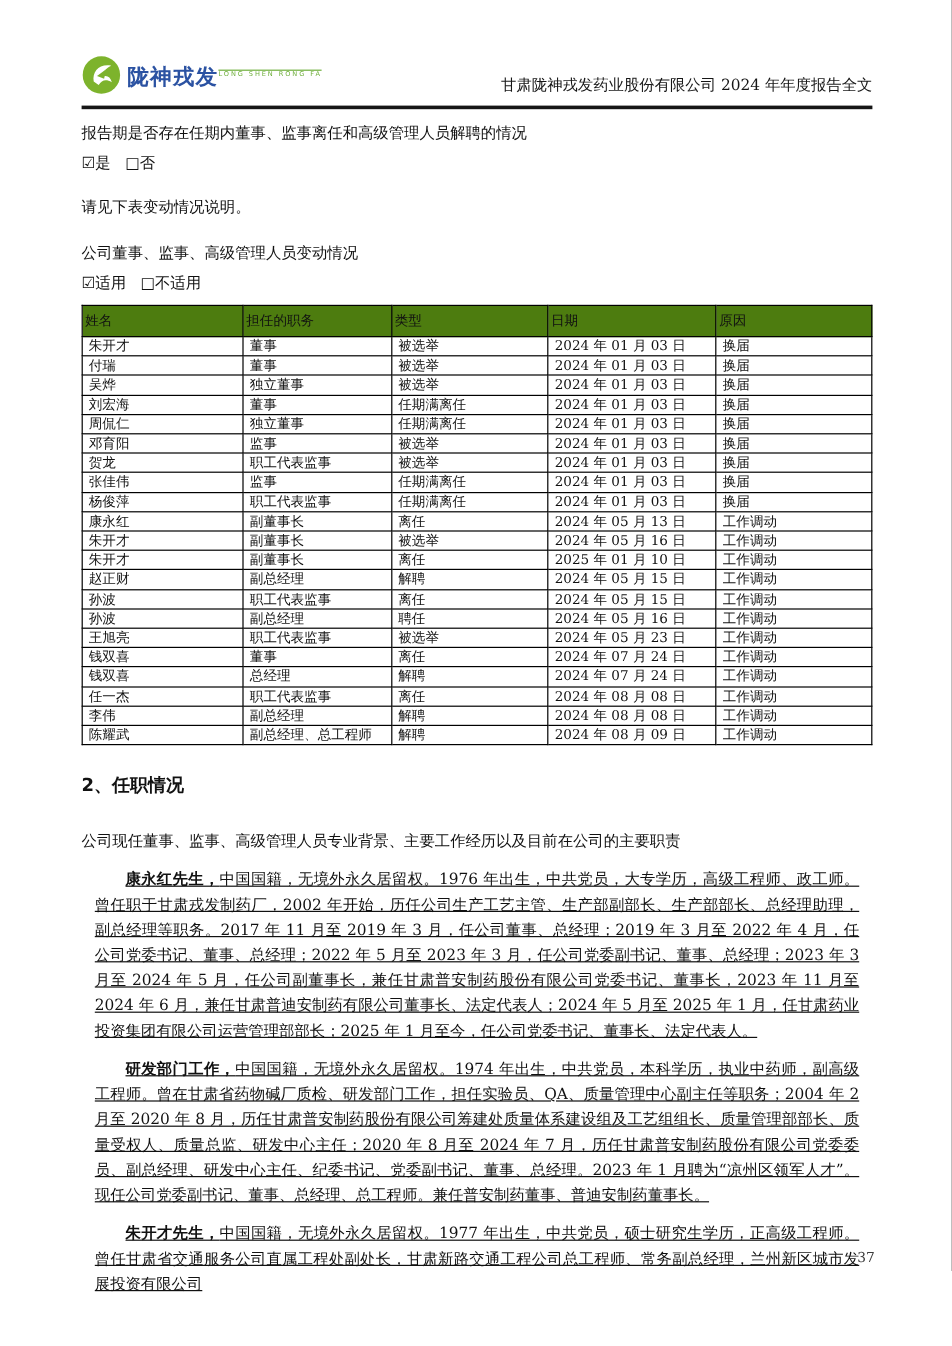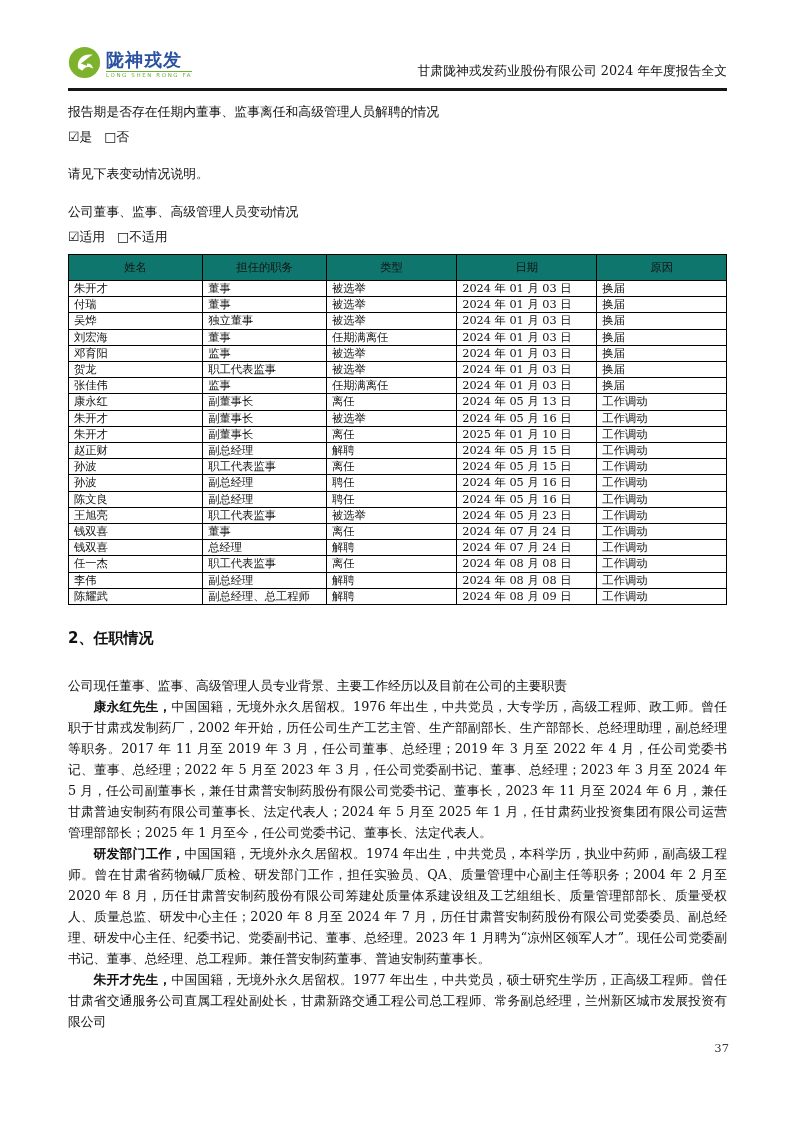"陇神戎发" .logo-text { flex-direction: column -> row }
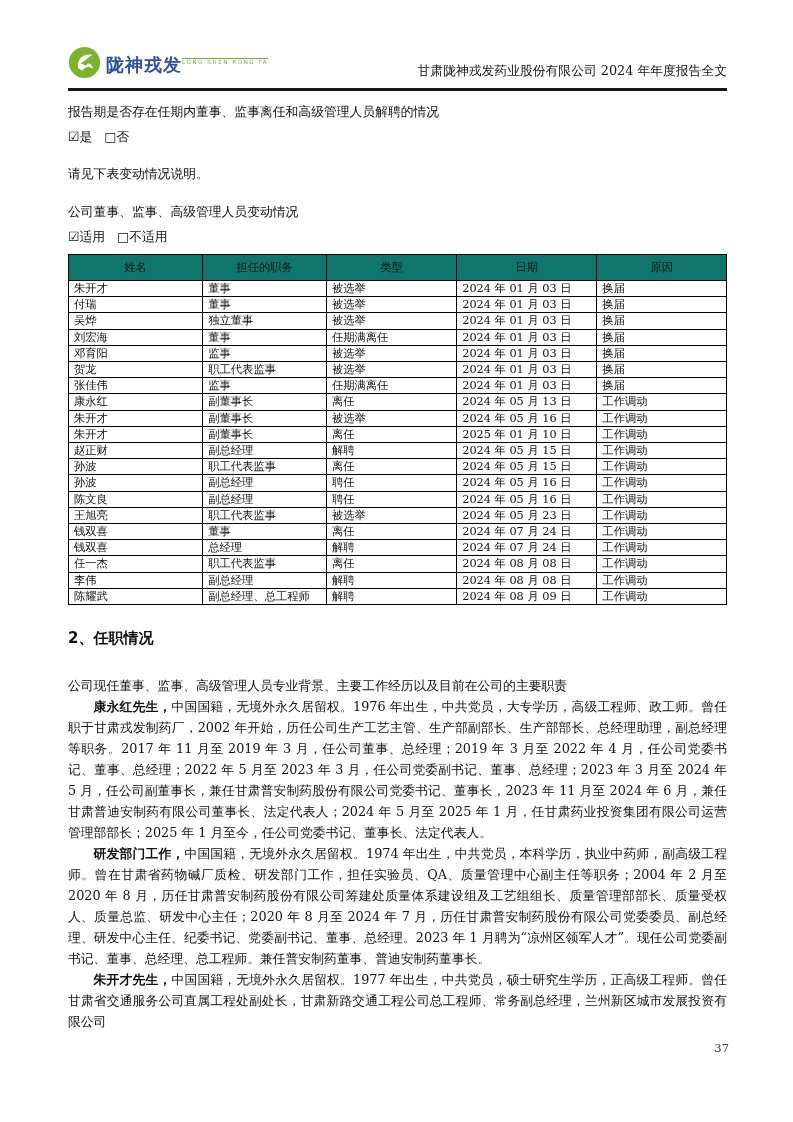"姓名" table.chg th { background: #0f766e -> #4d7c0f; text-align: center -> left }
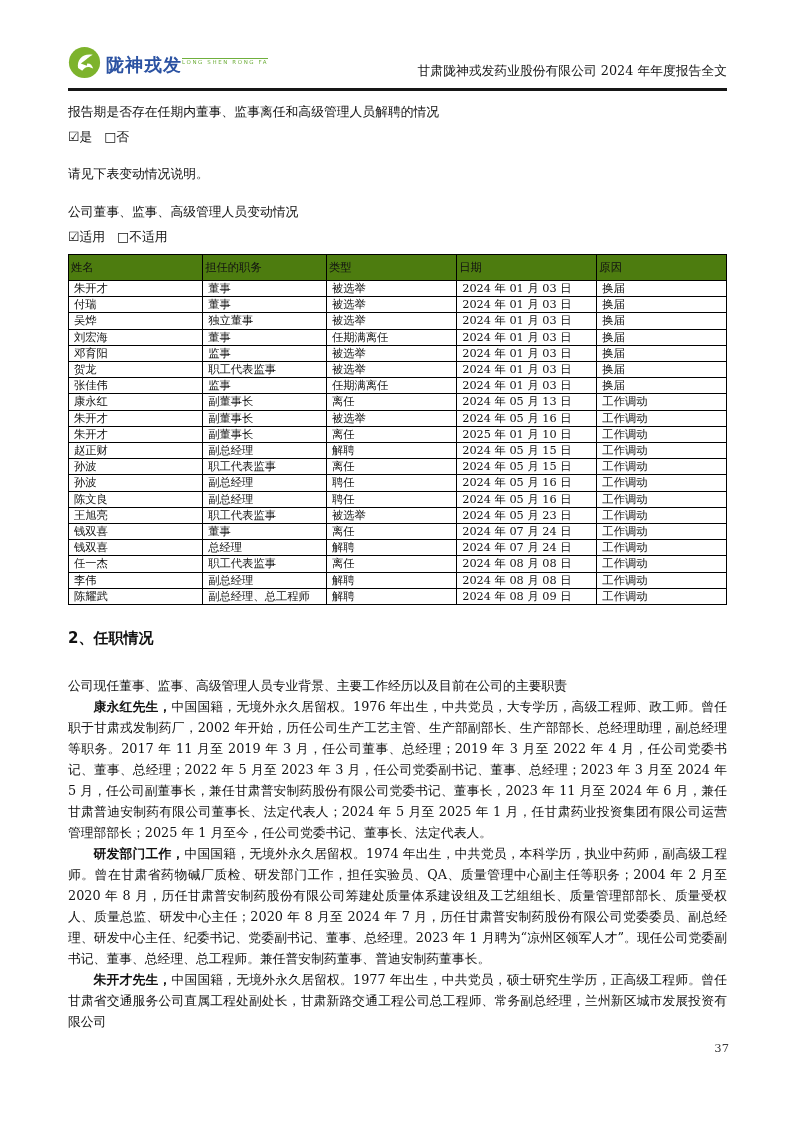"周侃仁" tr { html: none -> <tr> <td>周侃仁</td> <td>独立董事</td> <td>任期满离任</td> <td>2024 年 01 月 03 日</td> <td>换届</td> </tr> }
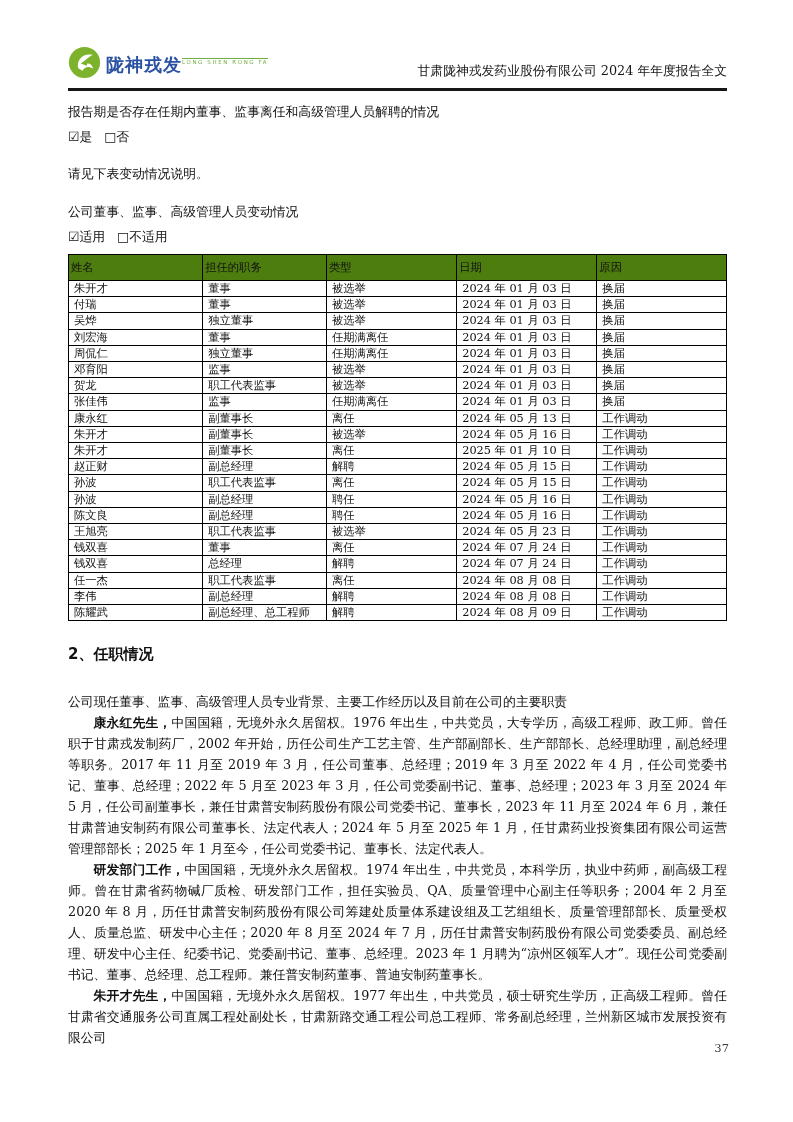"杨俊萍" tr { html: none -> <tr> <td>杨俊萍</td> <td>职工代表监事</td> <td>任期满离任</td> <td>2024 年 01 月 03 日</td> <td>换届</td> </tr> }
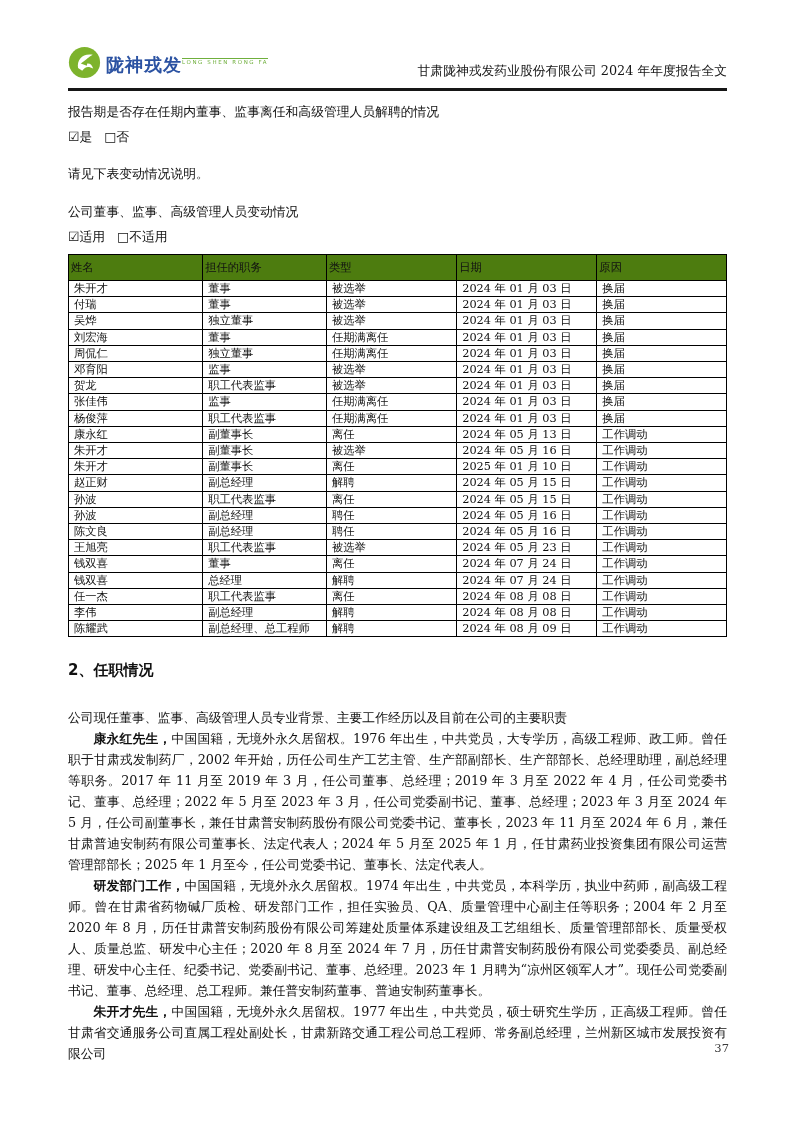"陈文良" tr { html: <tr> <td>陈文良</td> <td>副总经理</td> <td>聘任</td> <td>2024 年 05 月 16 日</td> <td>工作调动</td> </tr> -> none }
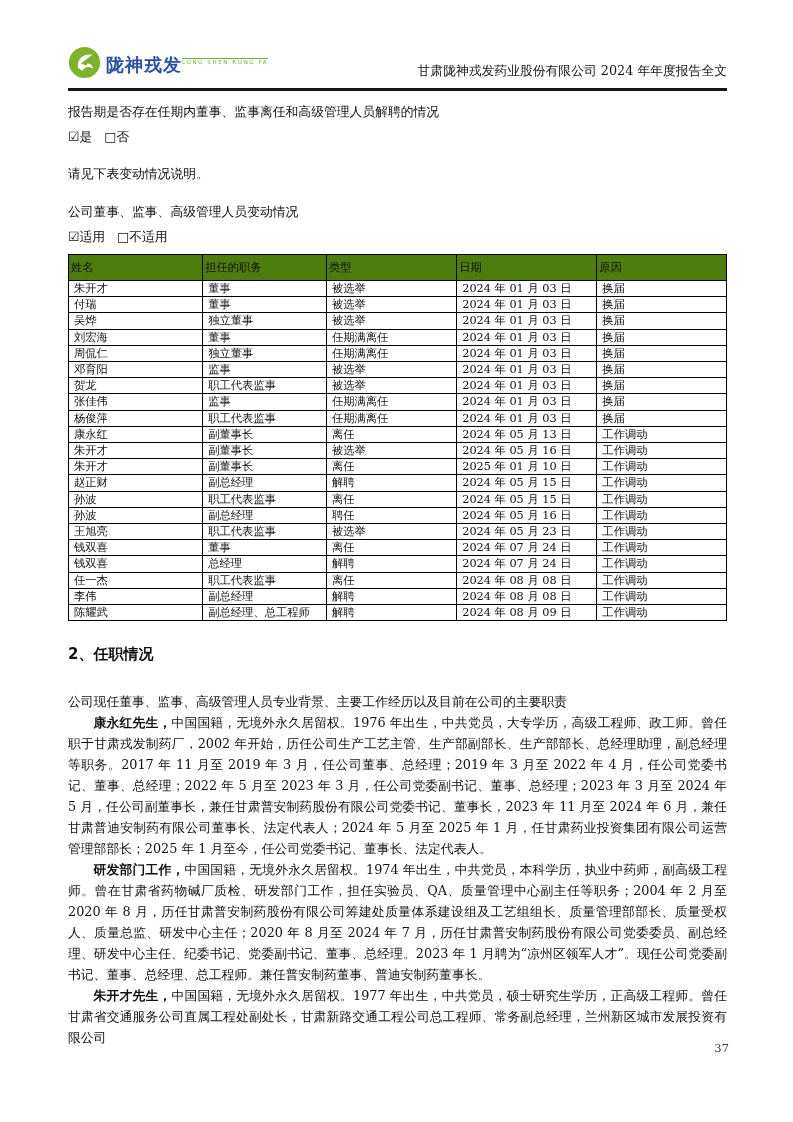"康永红先生，中国国籍，无境外永久居留权。1976" .bio { margin: 0 -> 11px; text-decoration: none -> underline }
